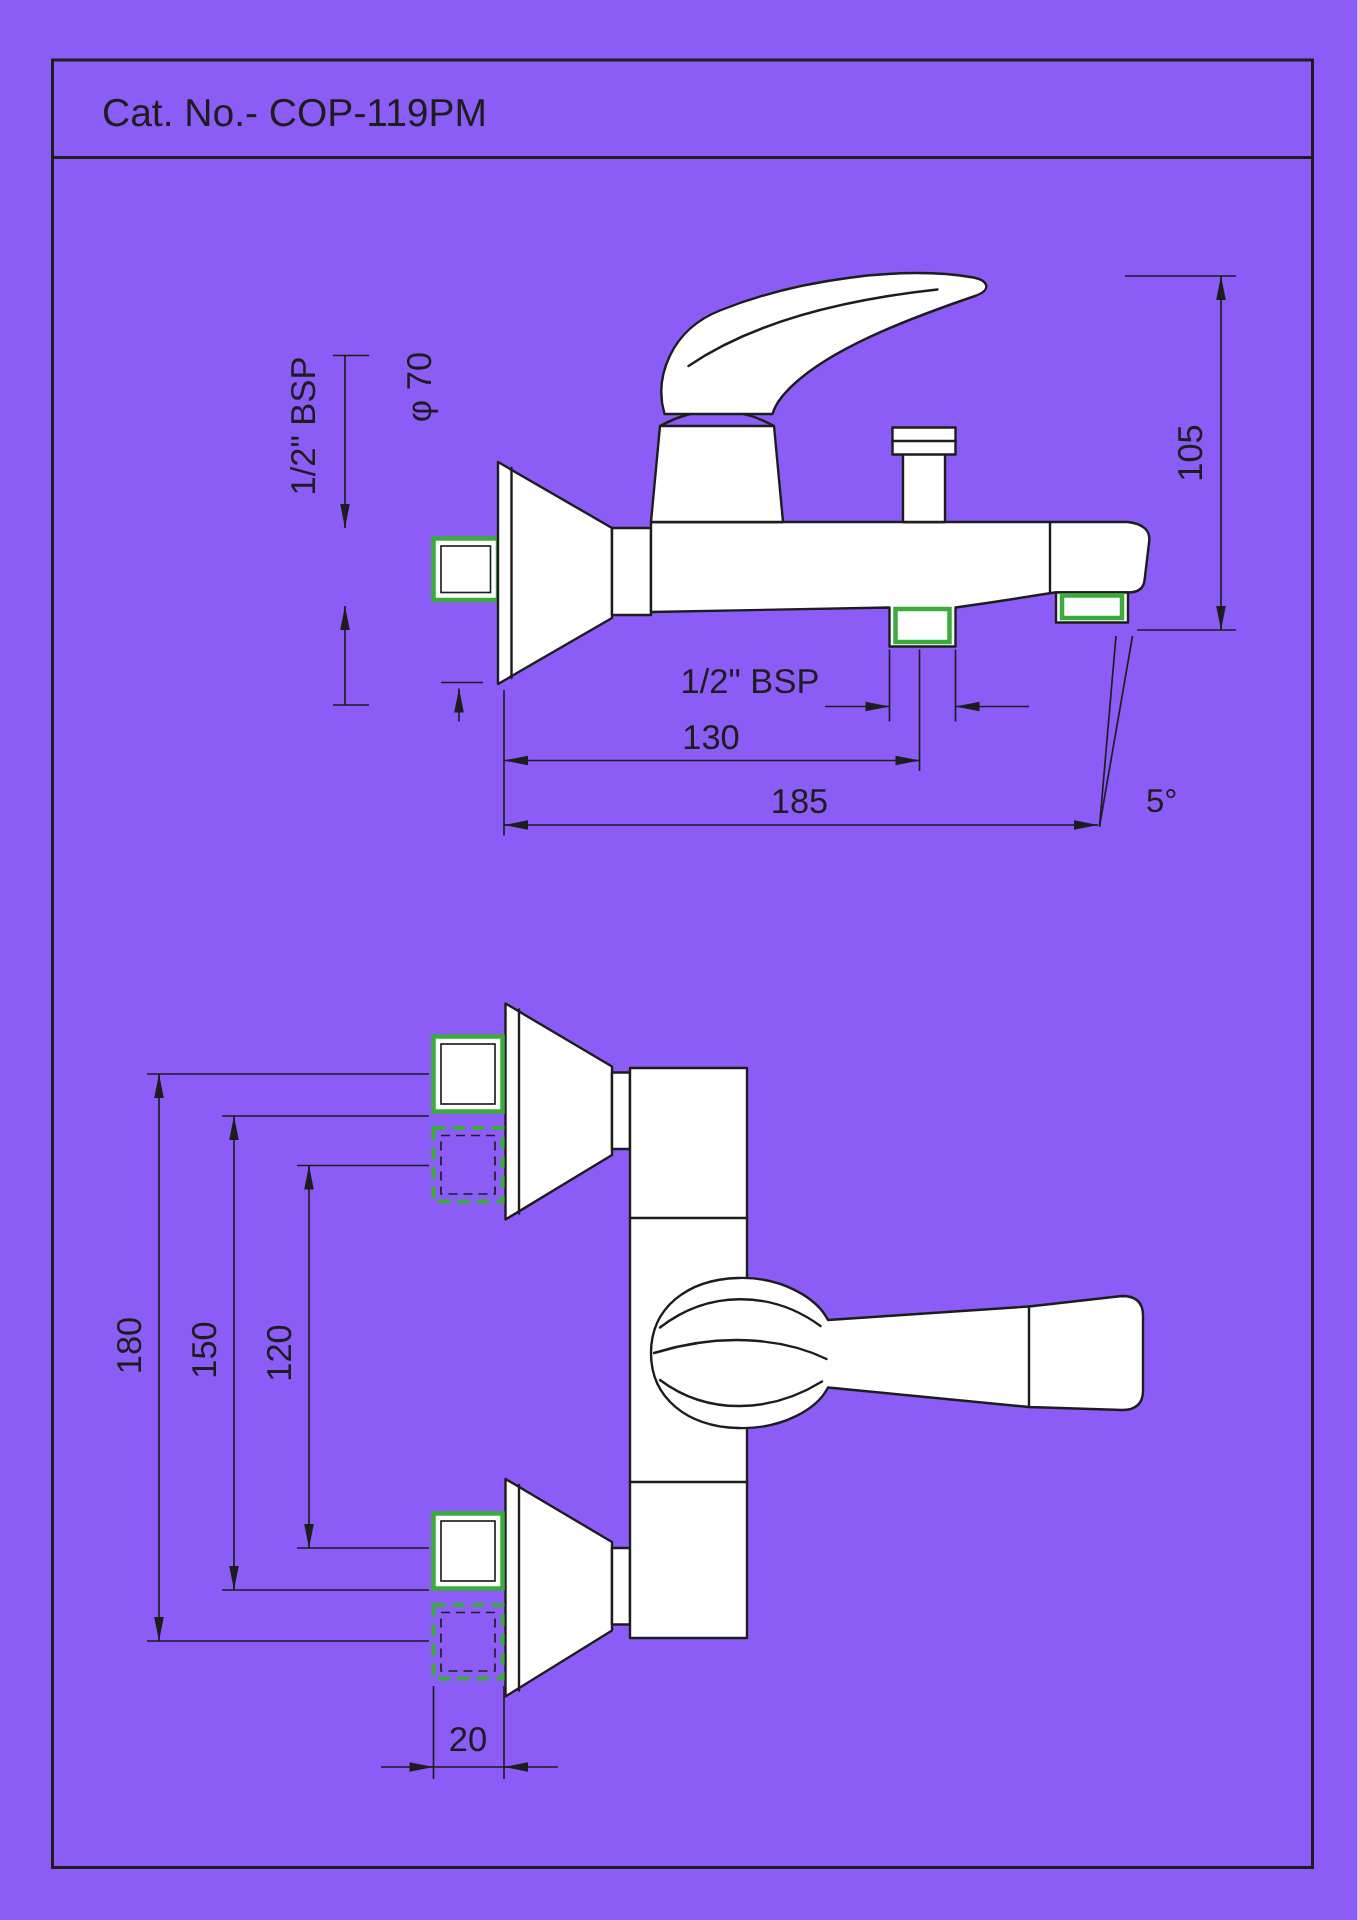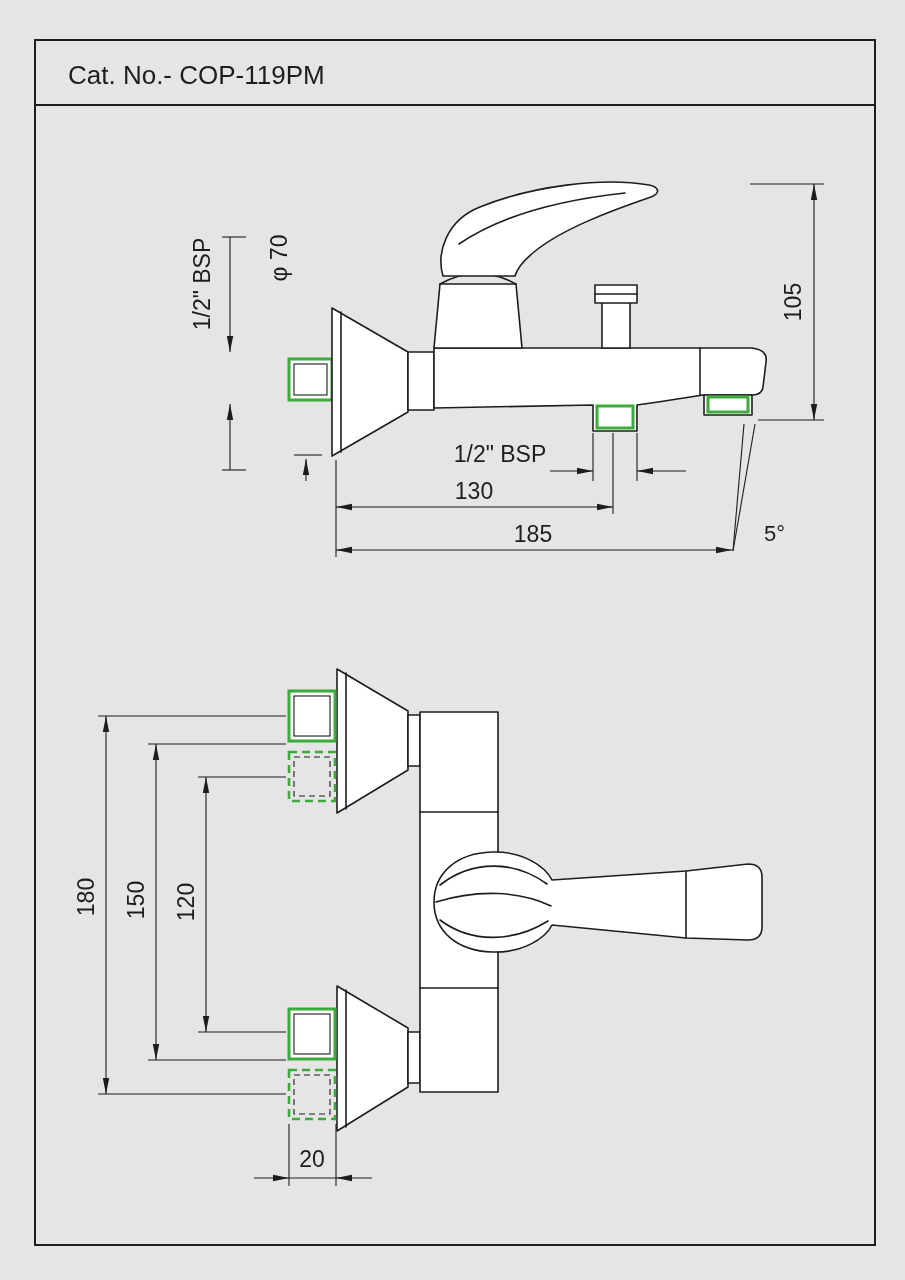"Cat. No.- COP-119PM" .sheet { background: #e5e5e5 -> #8b5cf6 }
